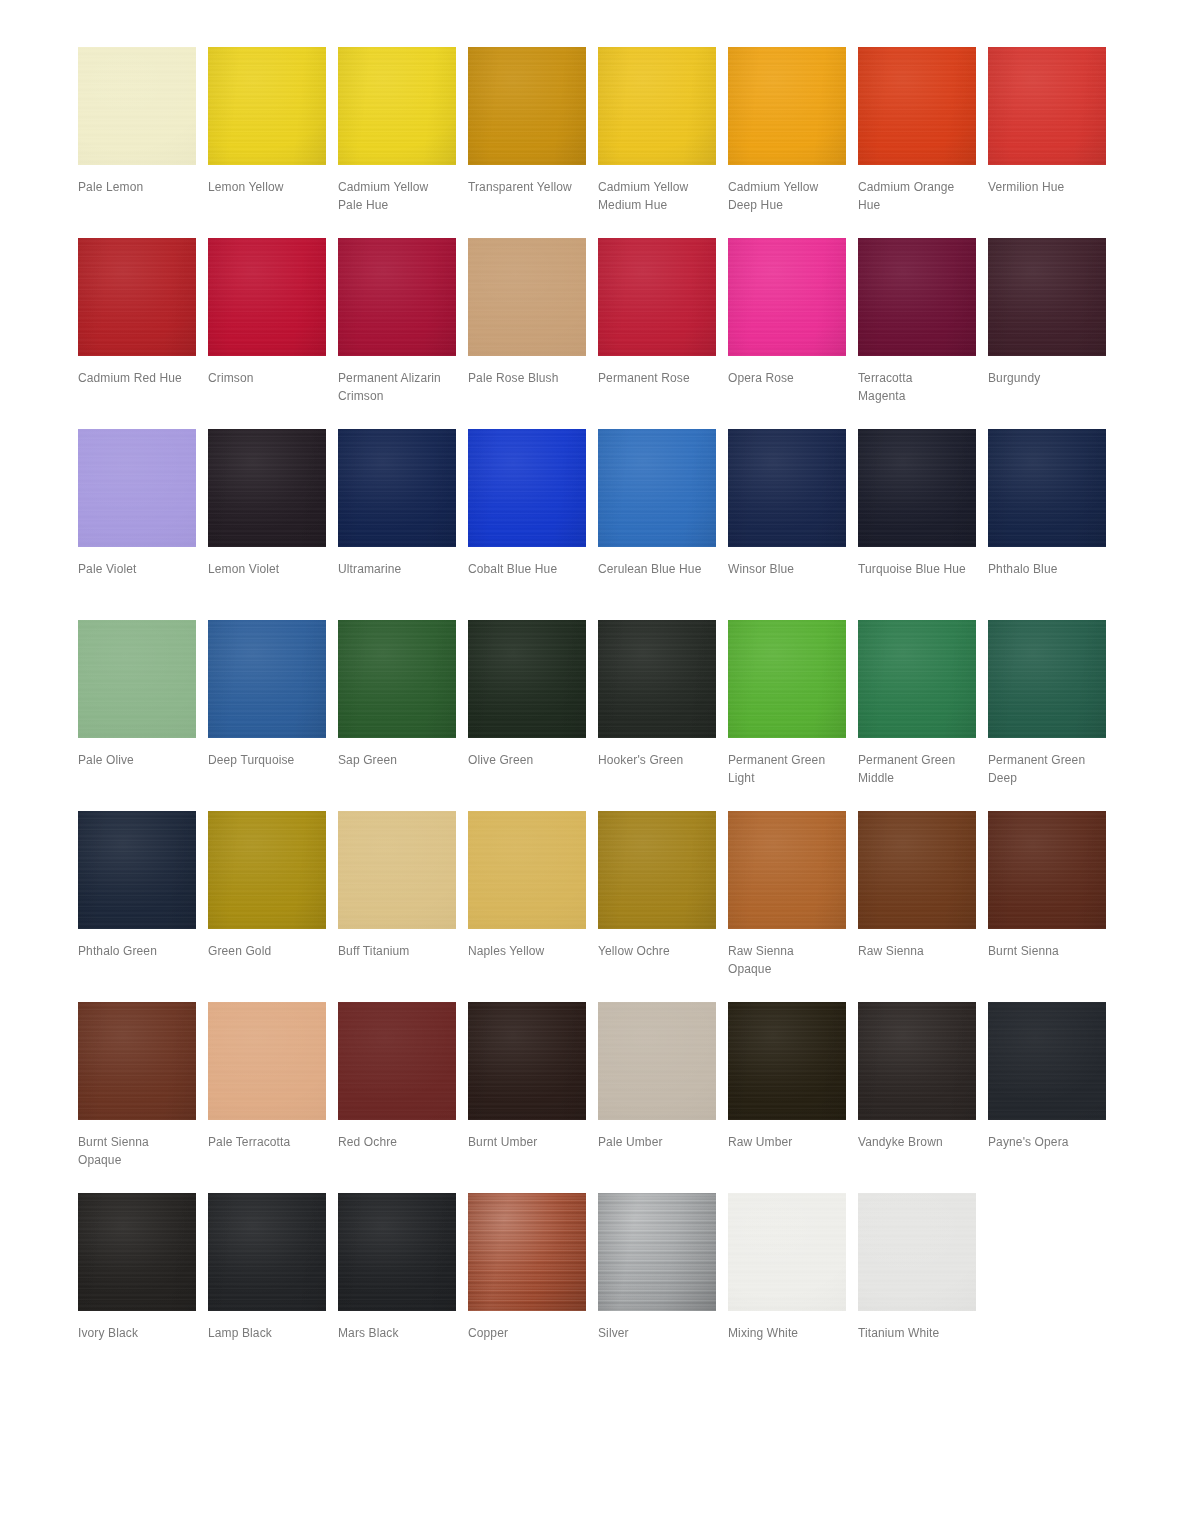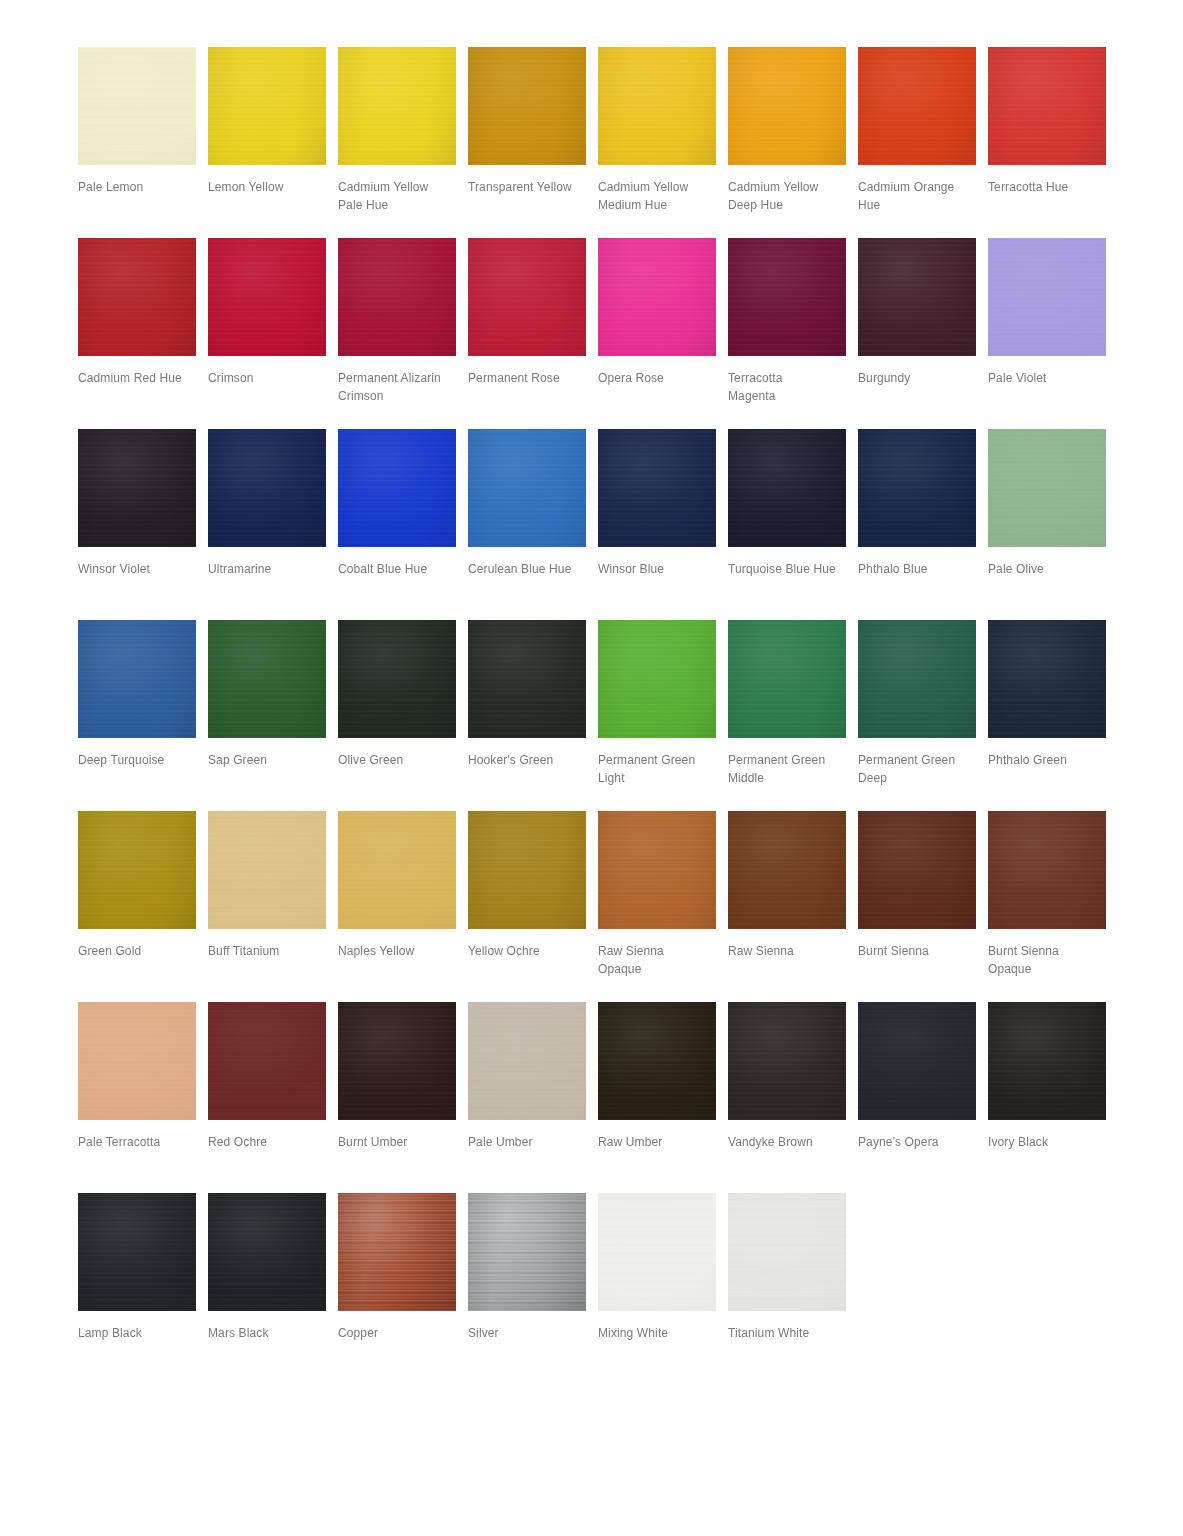"Terracotta Hue" div.swatch-label { text: Terracotta -> Vermilion }
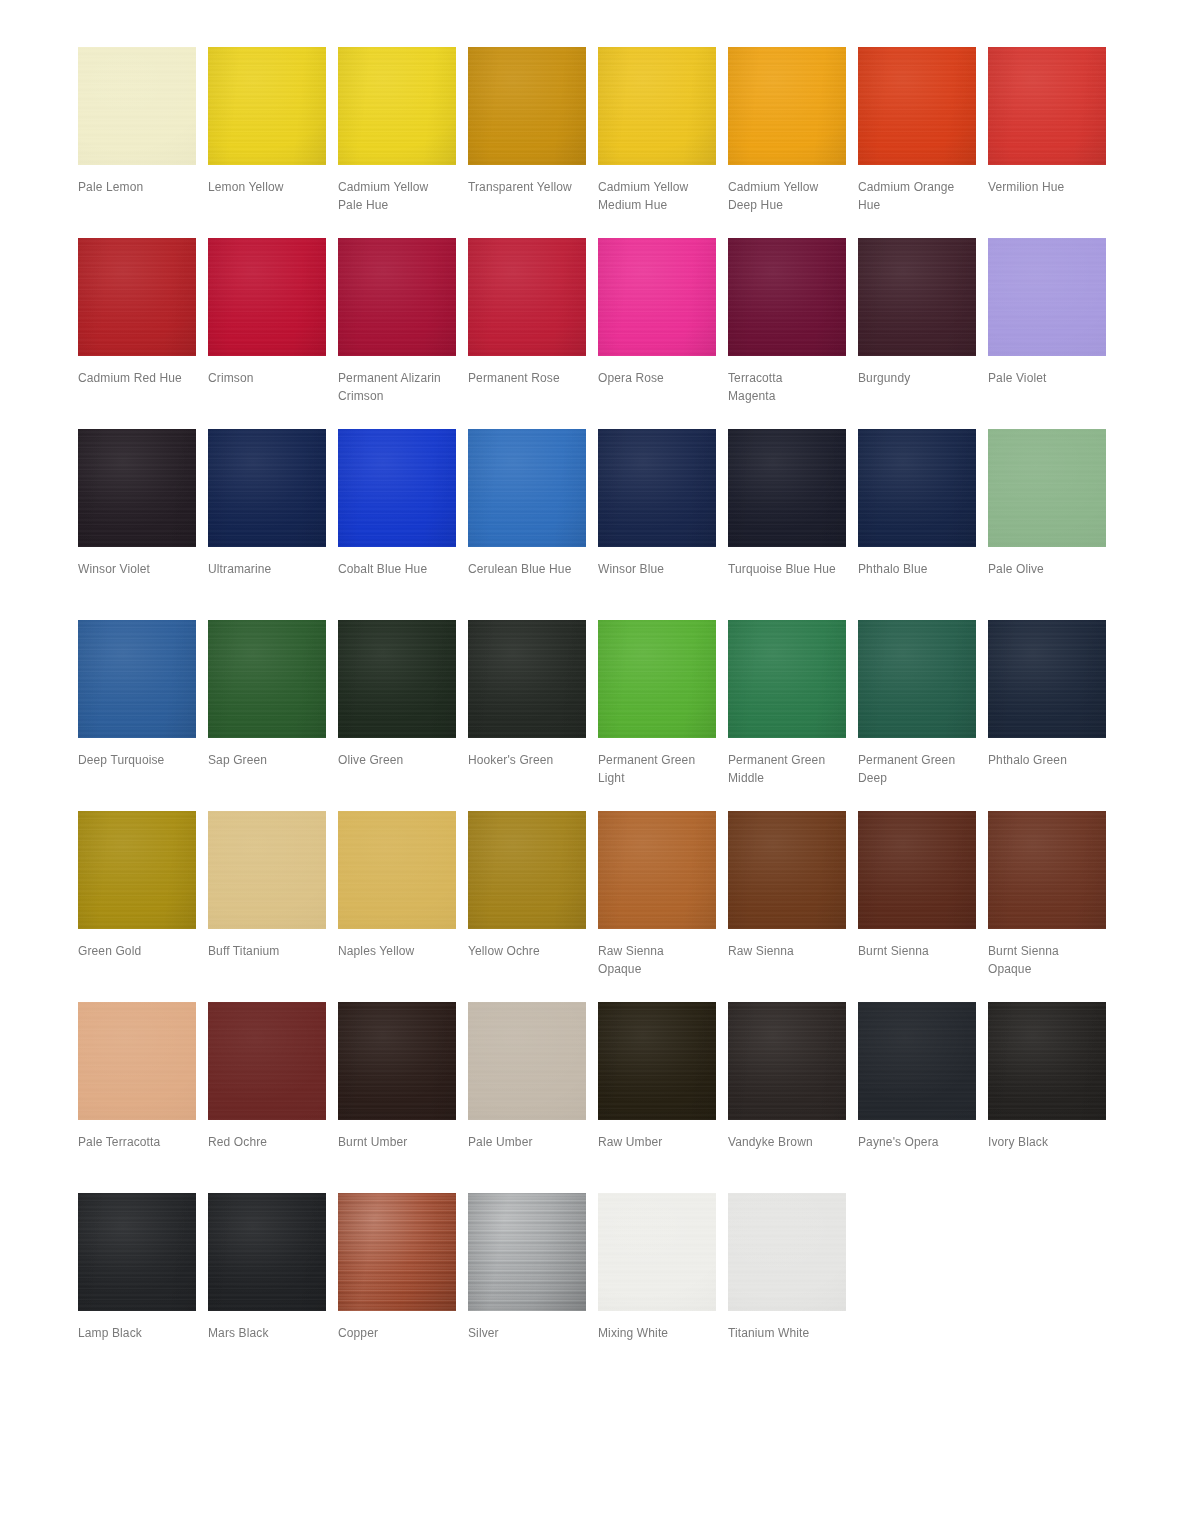"Pale Rose Blush" div.swatch-cell { html: none -> <div> <div></div> <div>Pale Rose Blush</div> </div> }
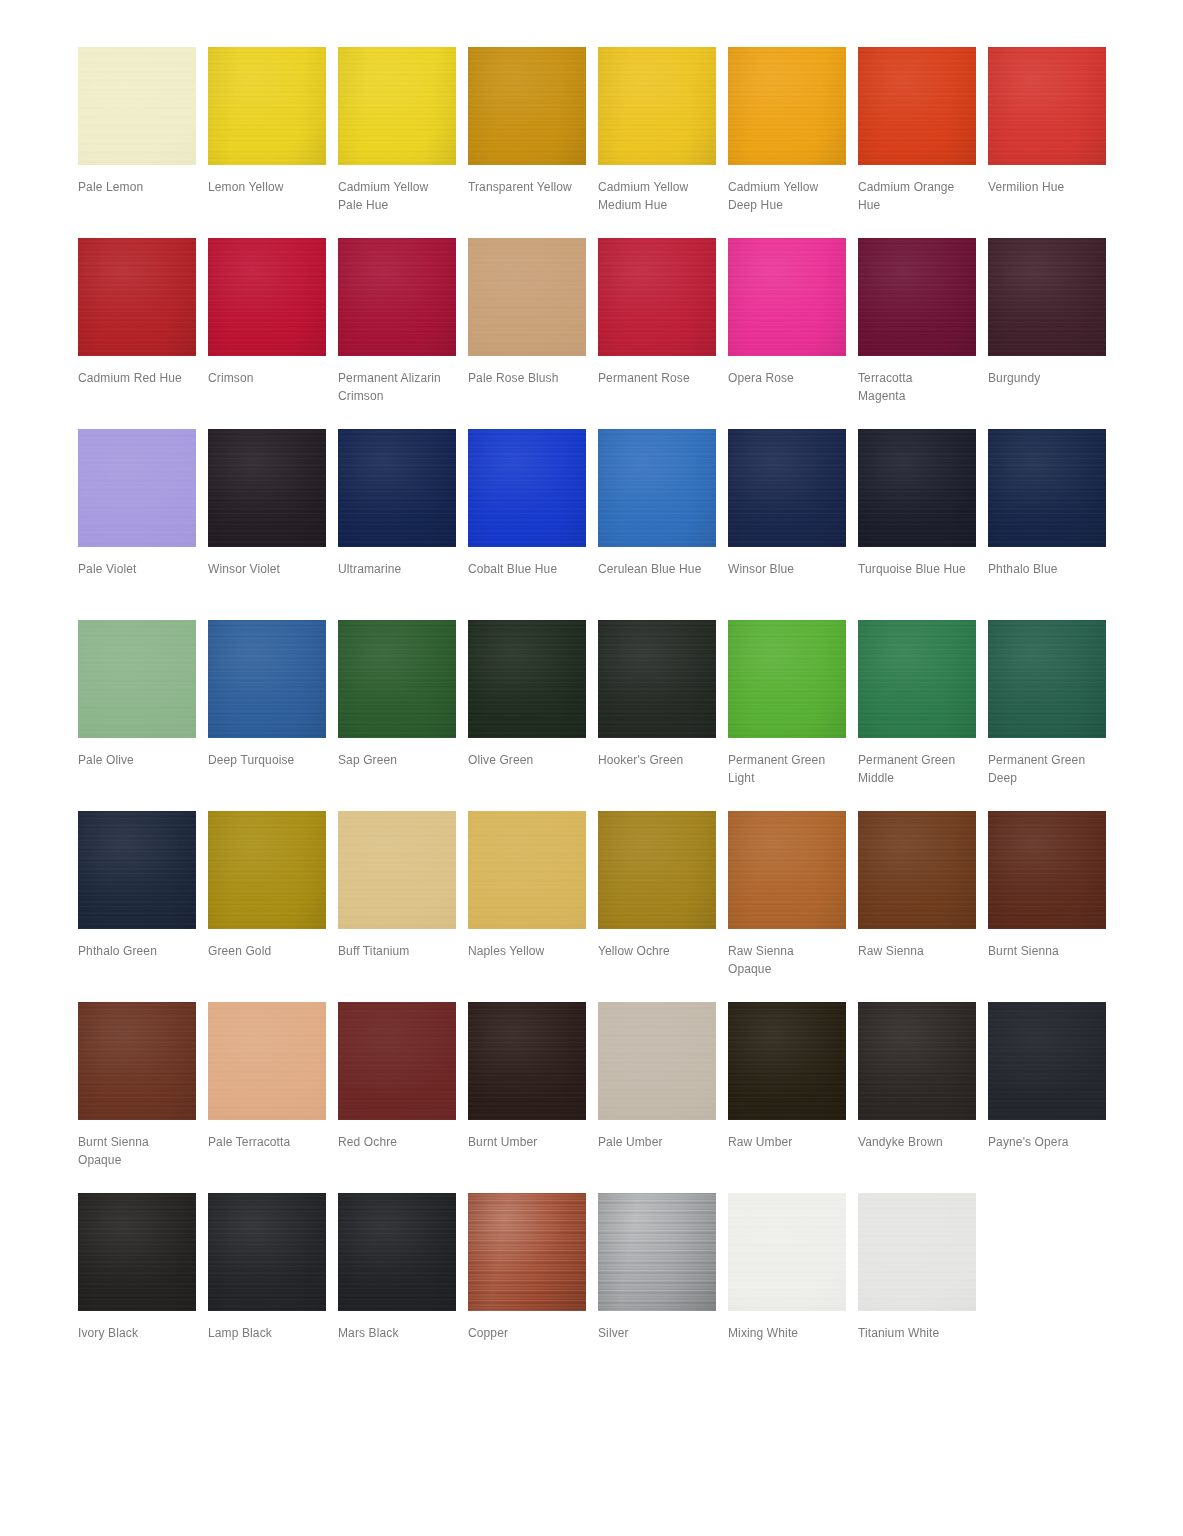"Winsor Violet" div.swatch-label { text: Winsor -> Lemon }
